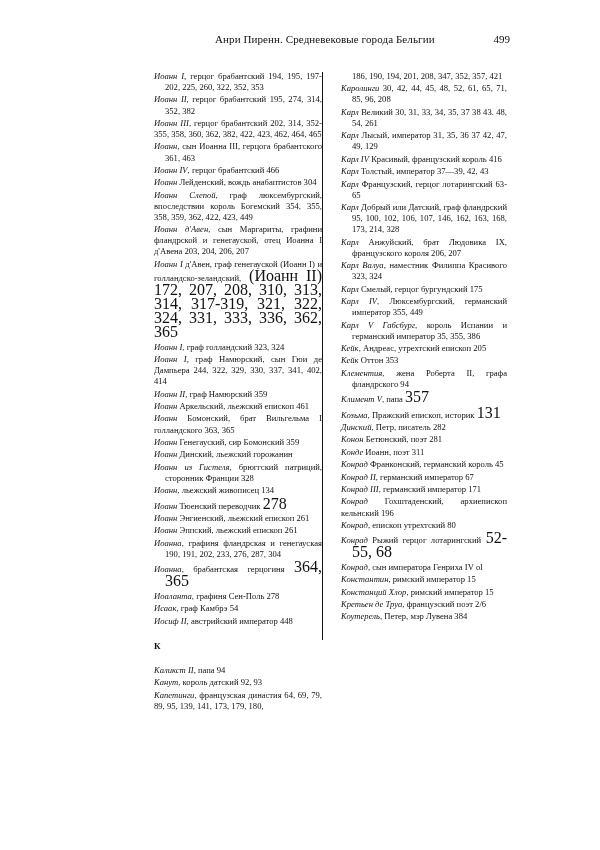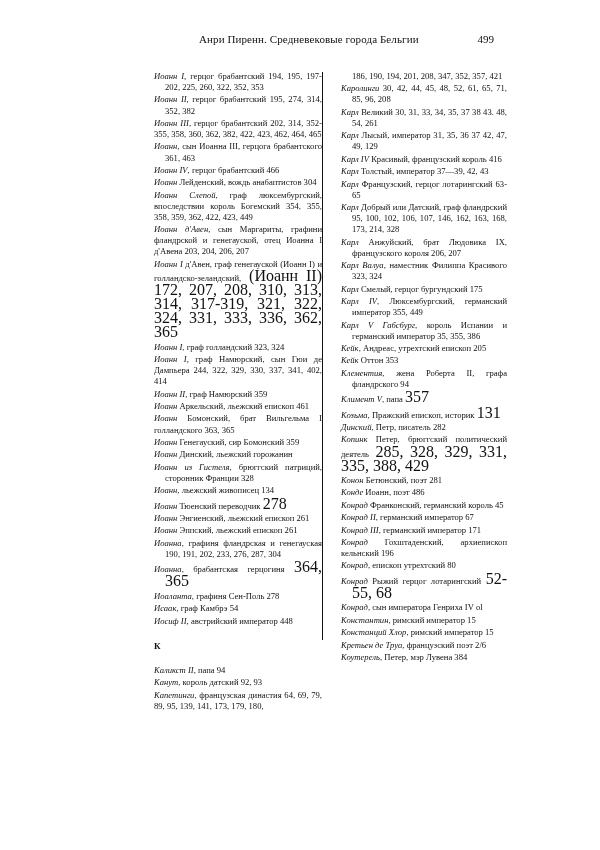"Анри Пиренн. Средневековые города" .header { left: 124px -> 140px }
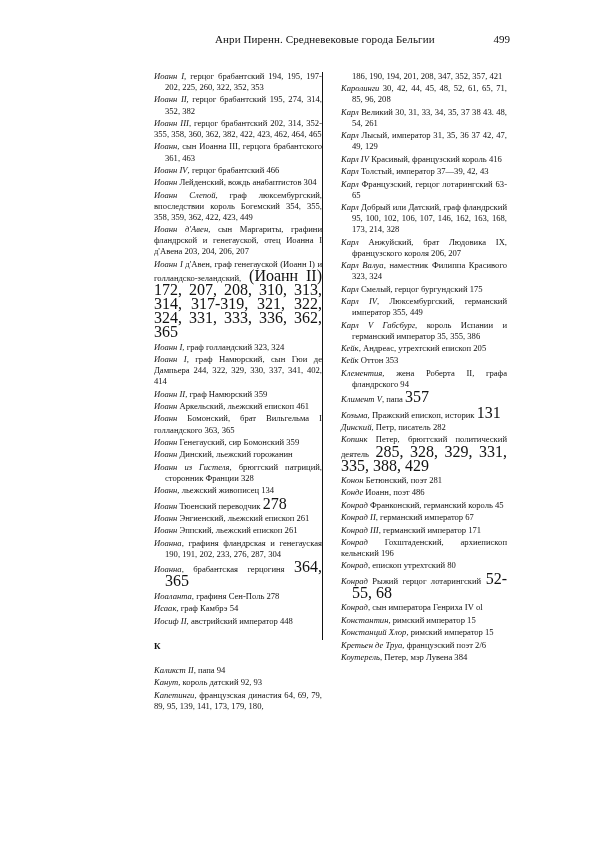"Копинк Петер, брюггский политический" p.entry { html: <p><span>Копинк</span><span> Петер, брюггский политический деятель</span><span> 285, 328, 329, 331, 335, 388, 429</span></p> -> none }
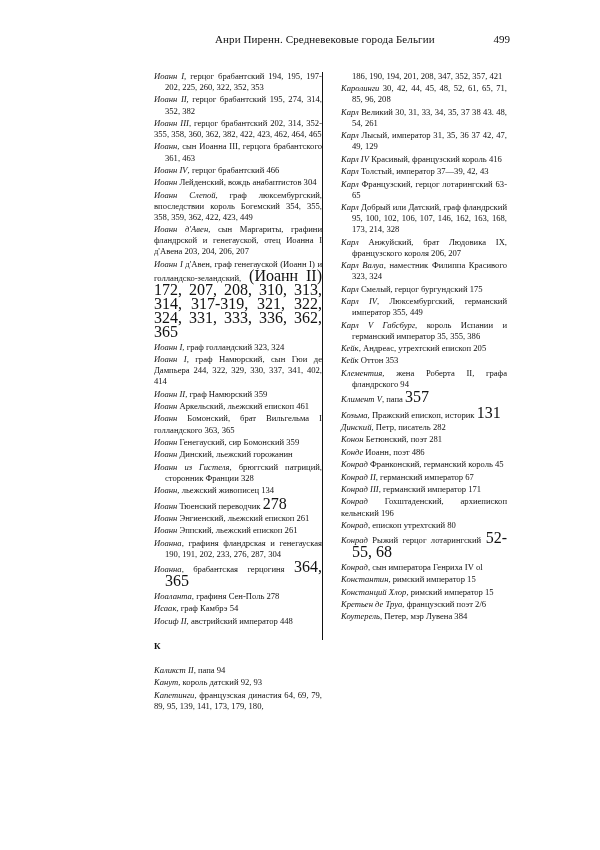"Иоанн, поэт 486" span { text: 486 -> 311 }
